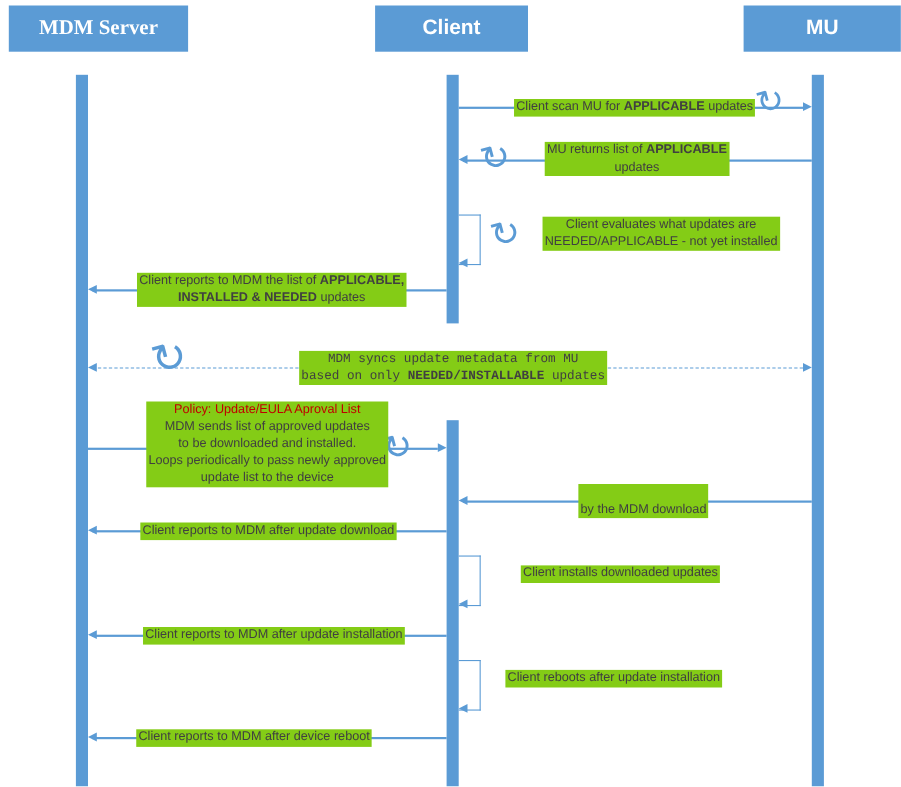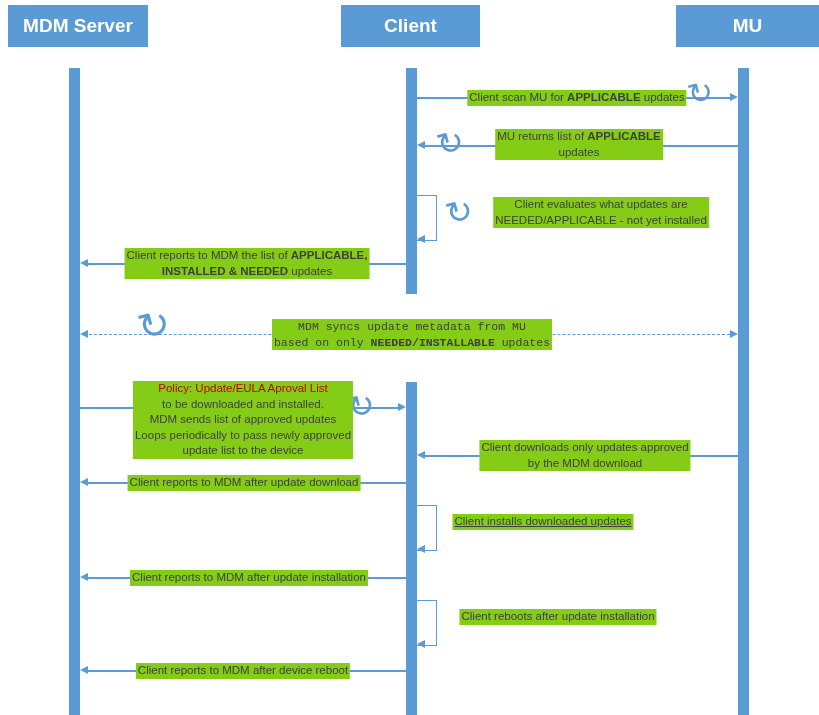"MDM Server" div.actor-box { font-family: none -> Liberation Serif, serif; width: 140px -> 163px }
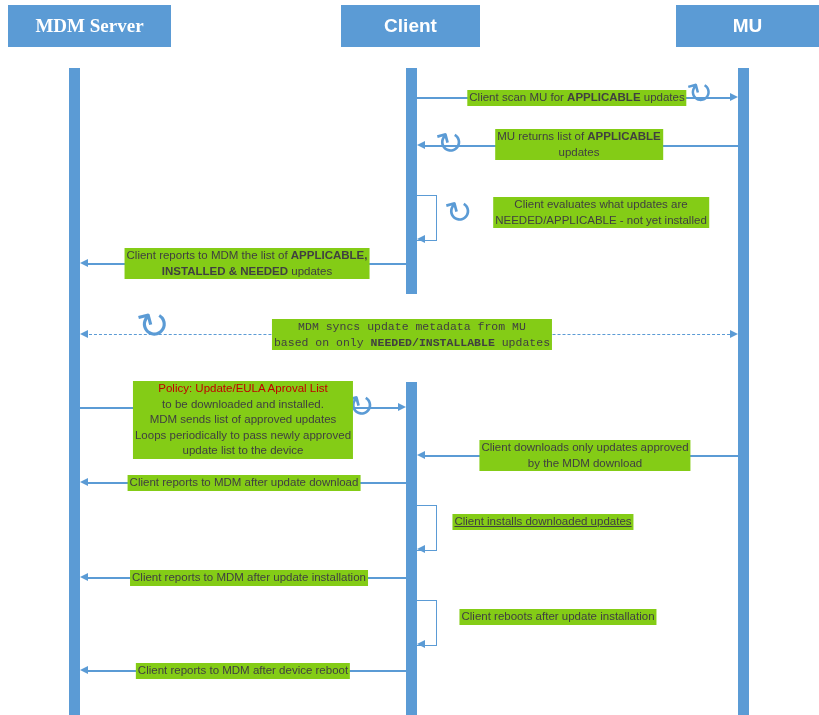"Policy: Update/EULA Aproval List" div.label { top: 381px -> 365px }
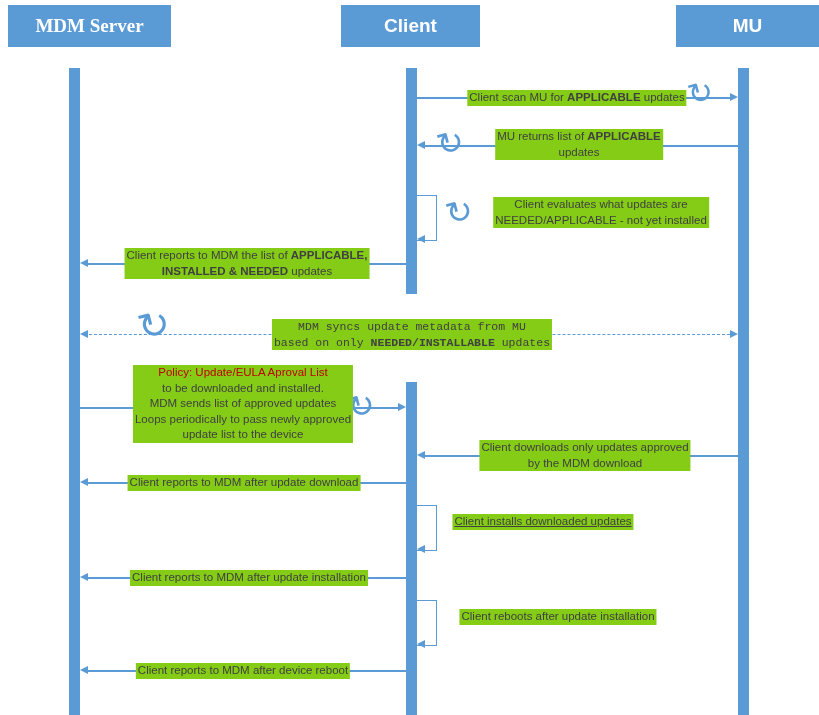"to be downloaded and installed." div { order: before "MDM sends list of approved" -> after "MDM sends list of approved" }
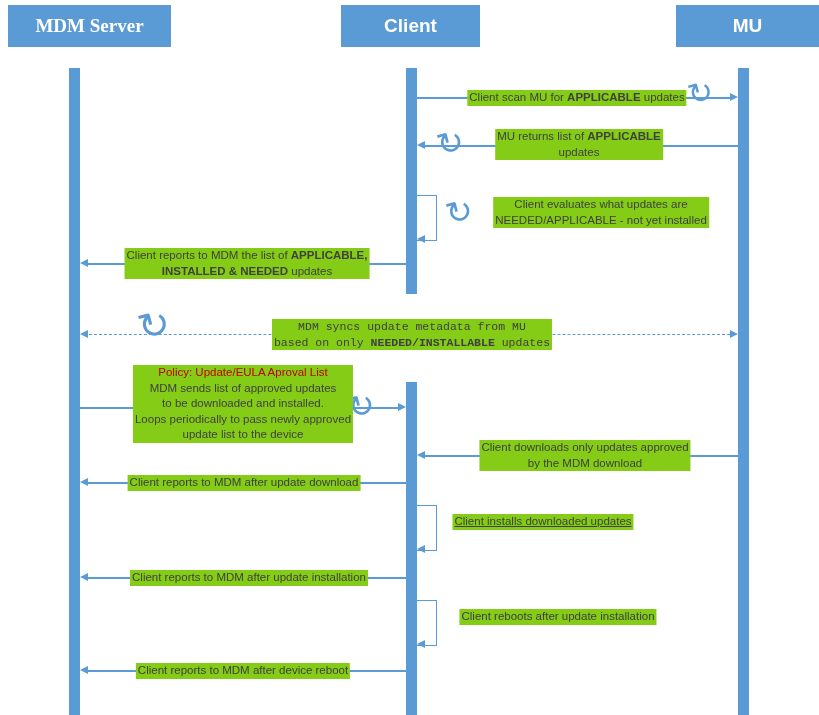"Client downloads only updates approved" span { html: <span>Client downloads only updates approved</span> -> none }
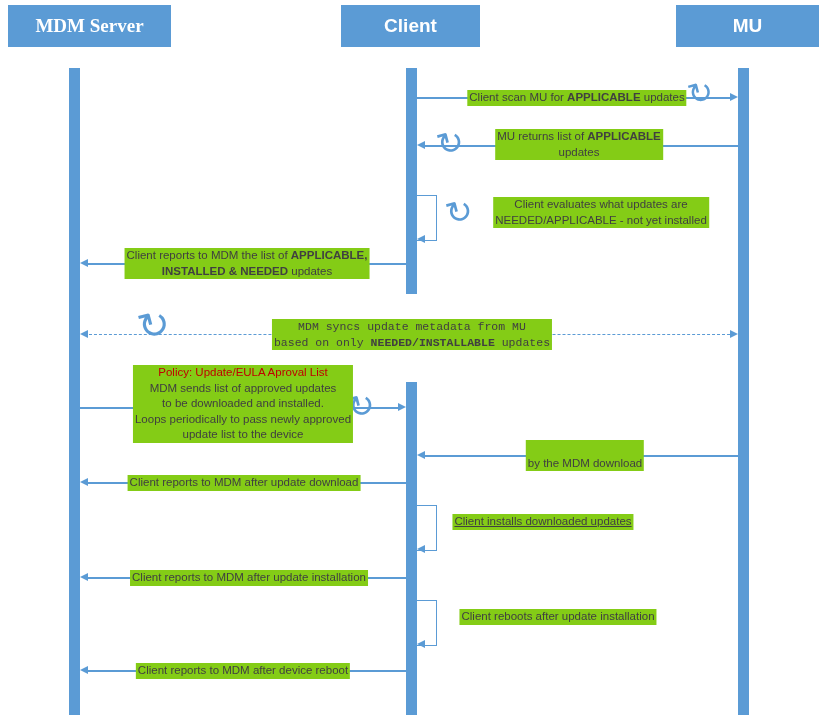"Client installs downloaded updates" div.label { left: 543px -> 564px; text-decoration: underline -> none }
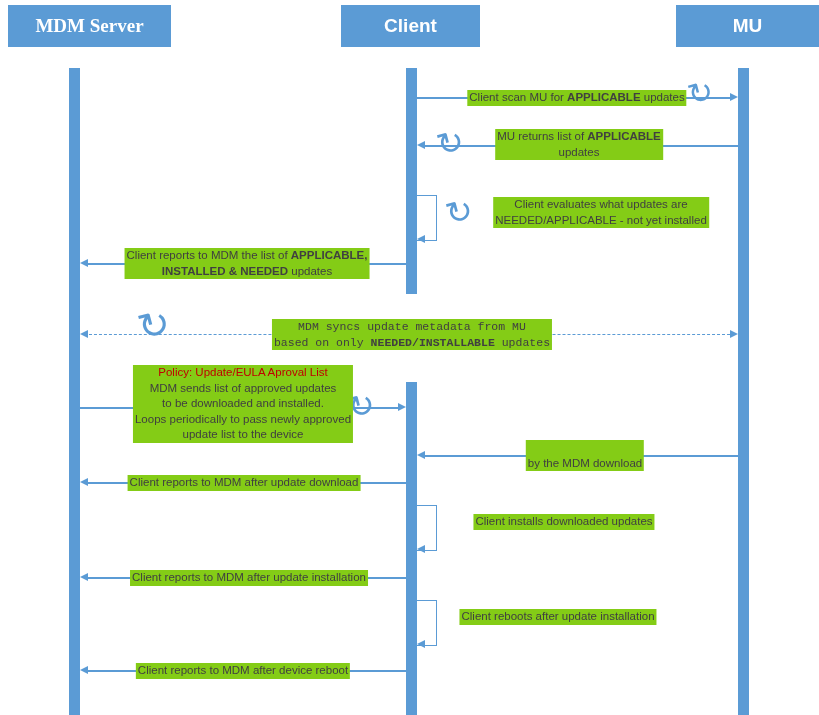"Client reports to MDM after device" div.label { left: 243px -> 231px }
